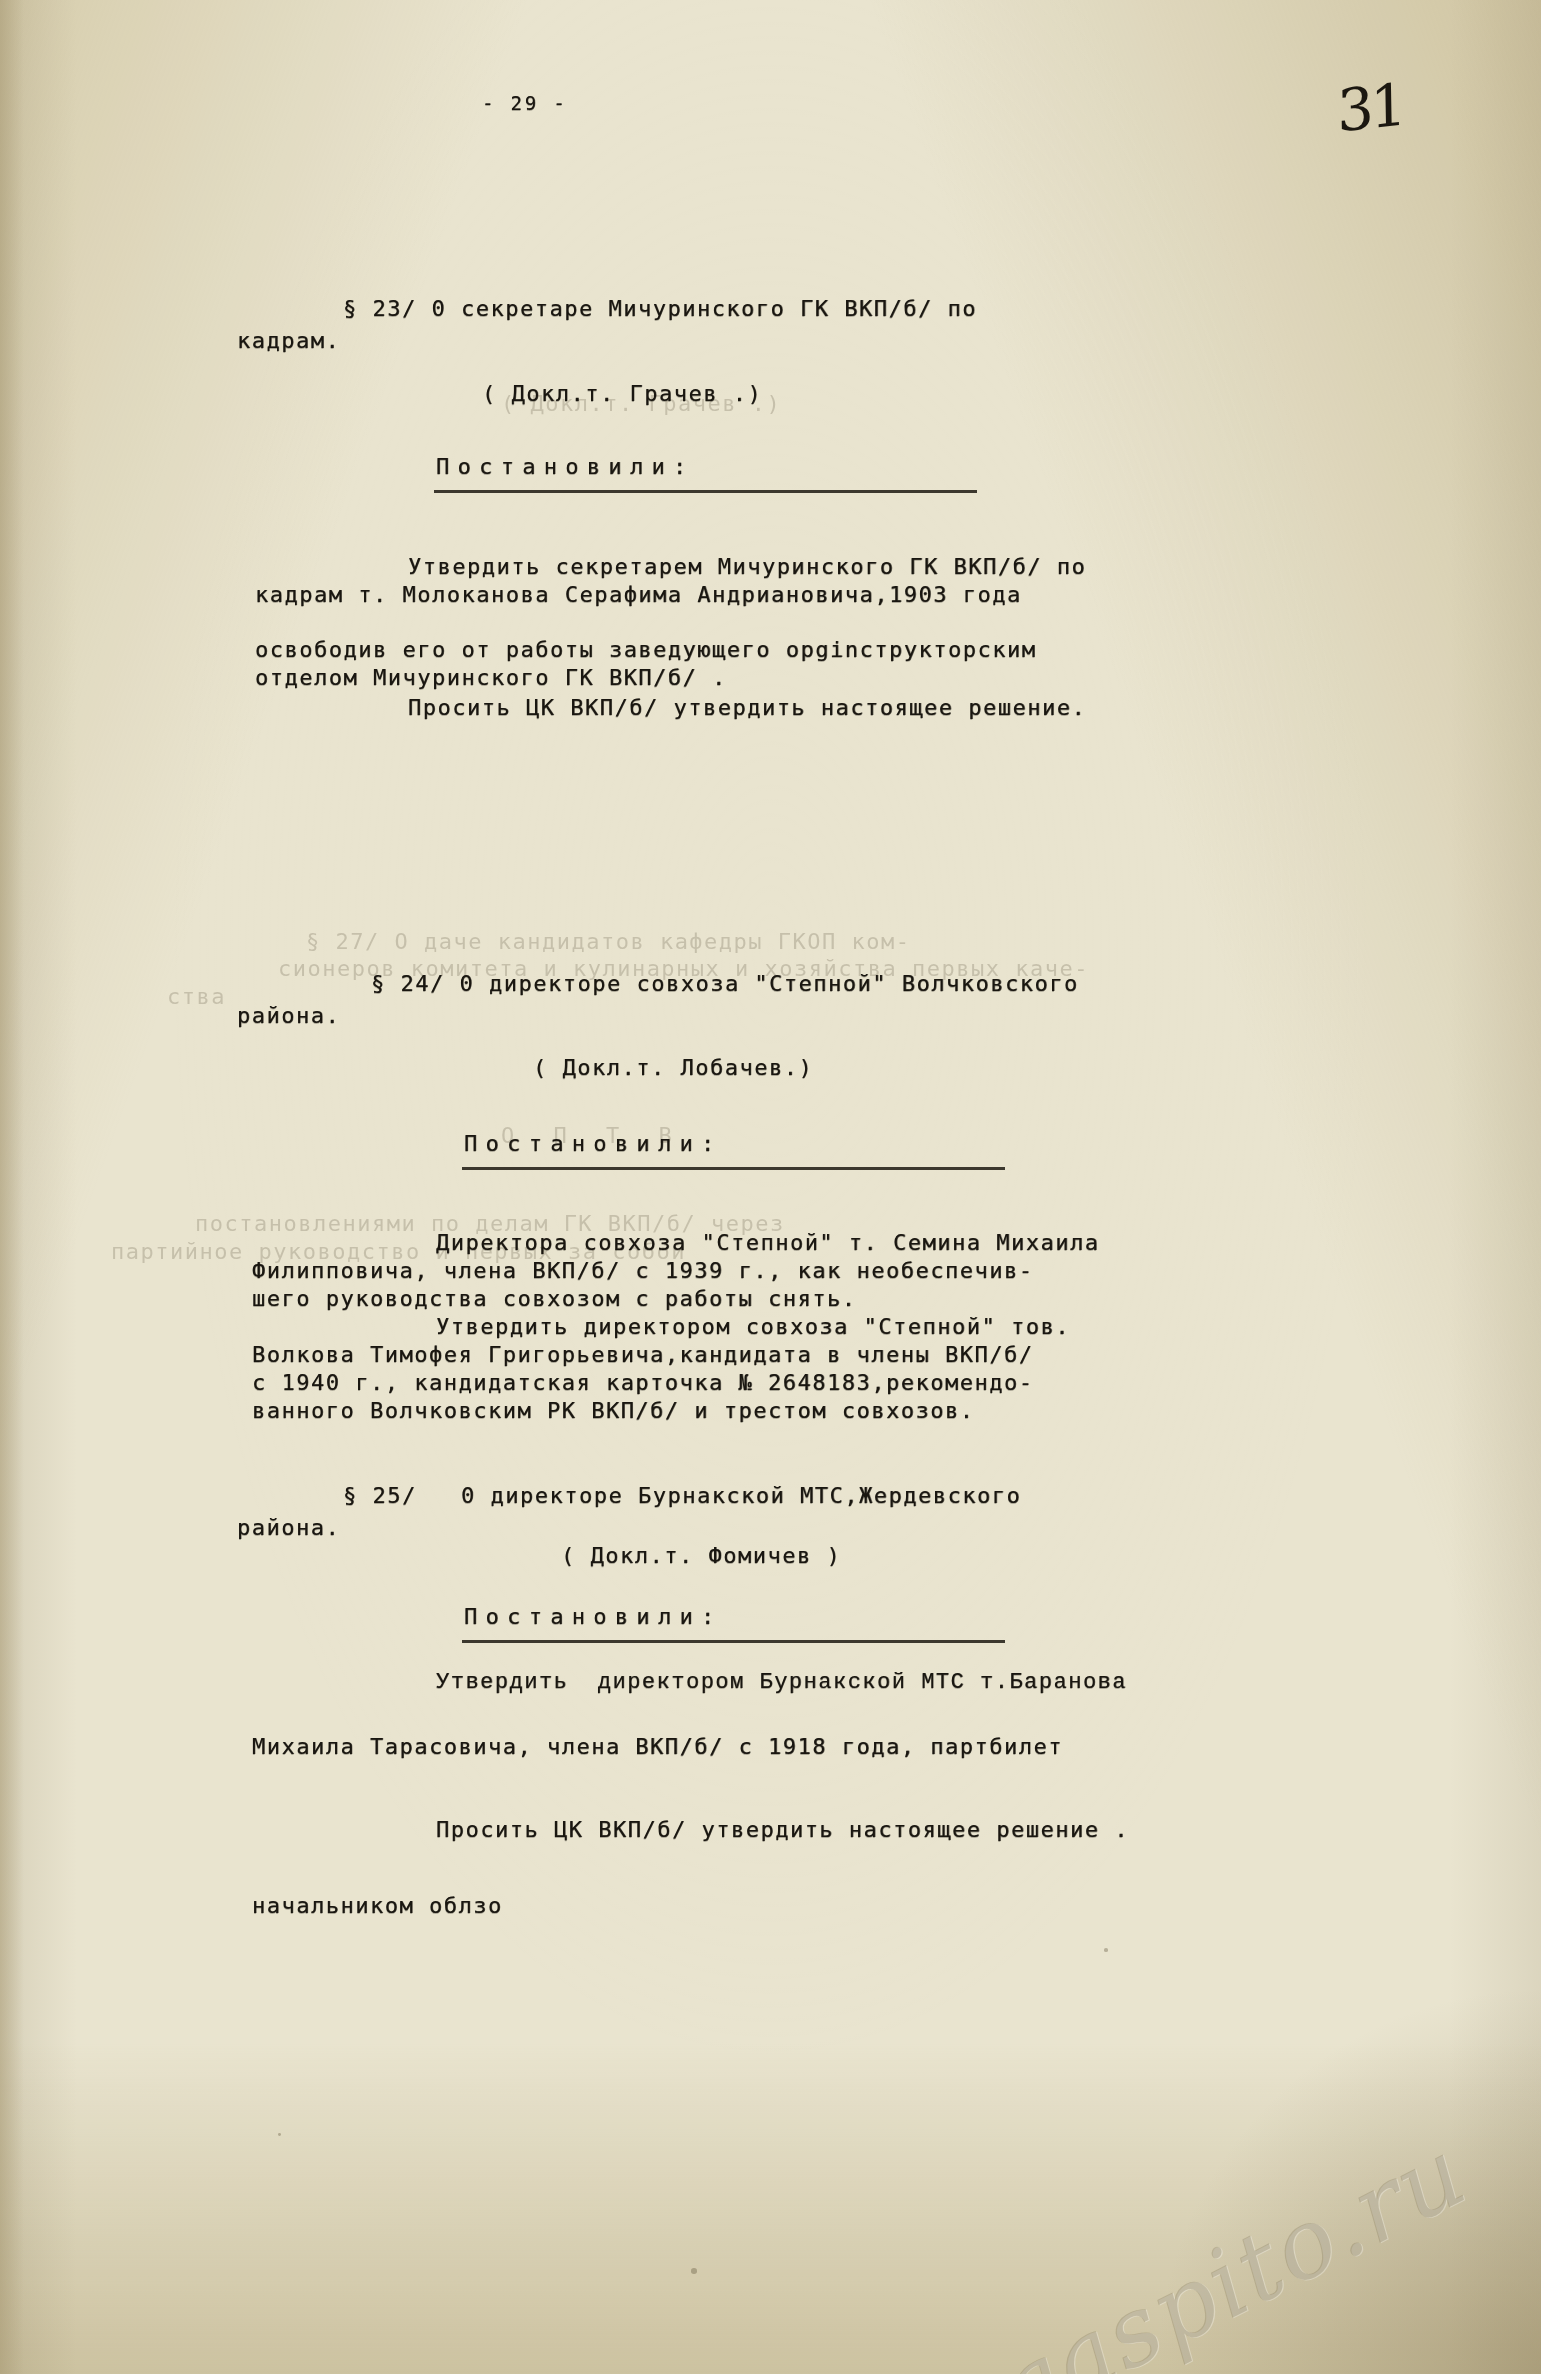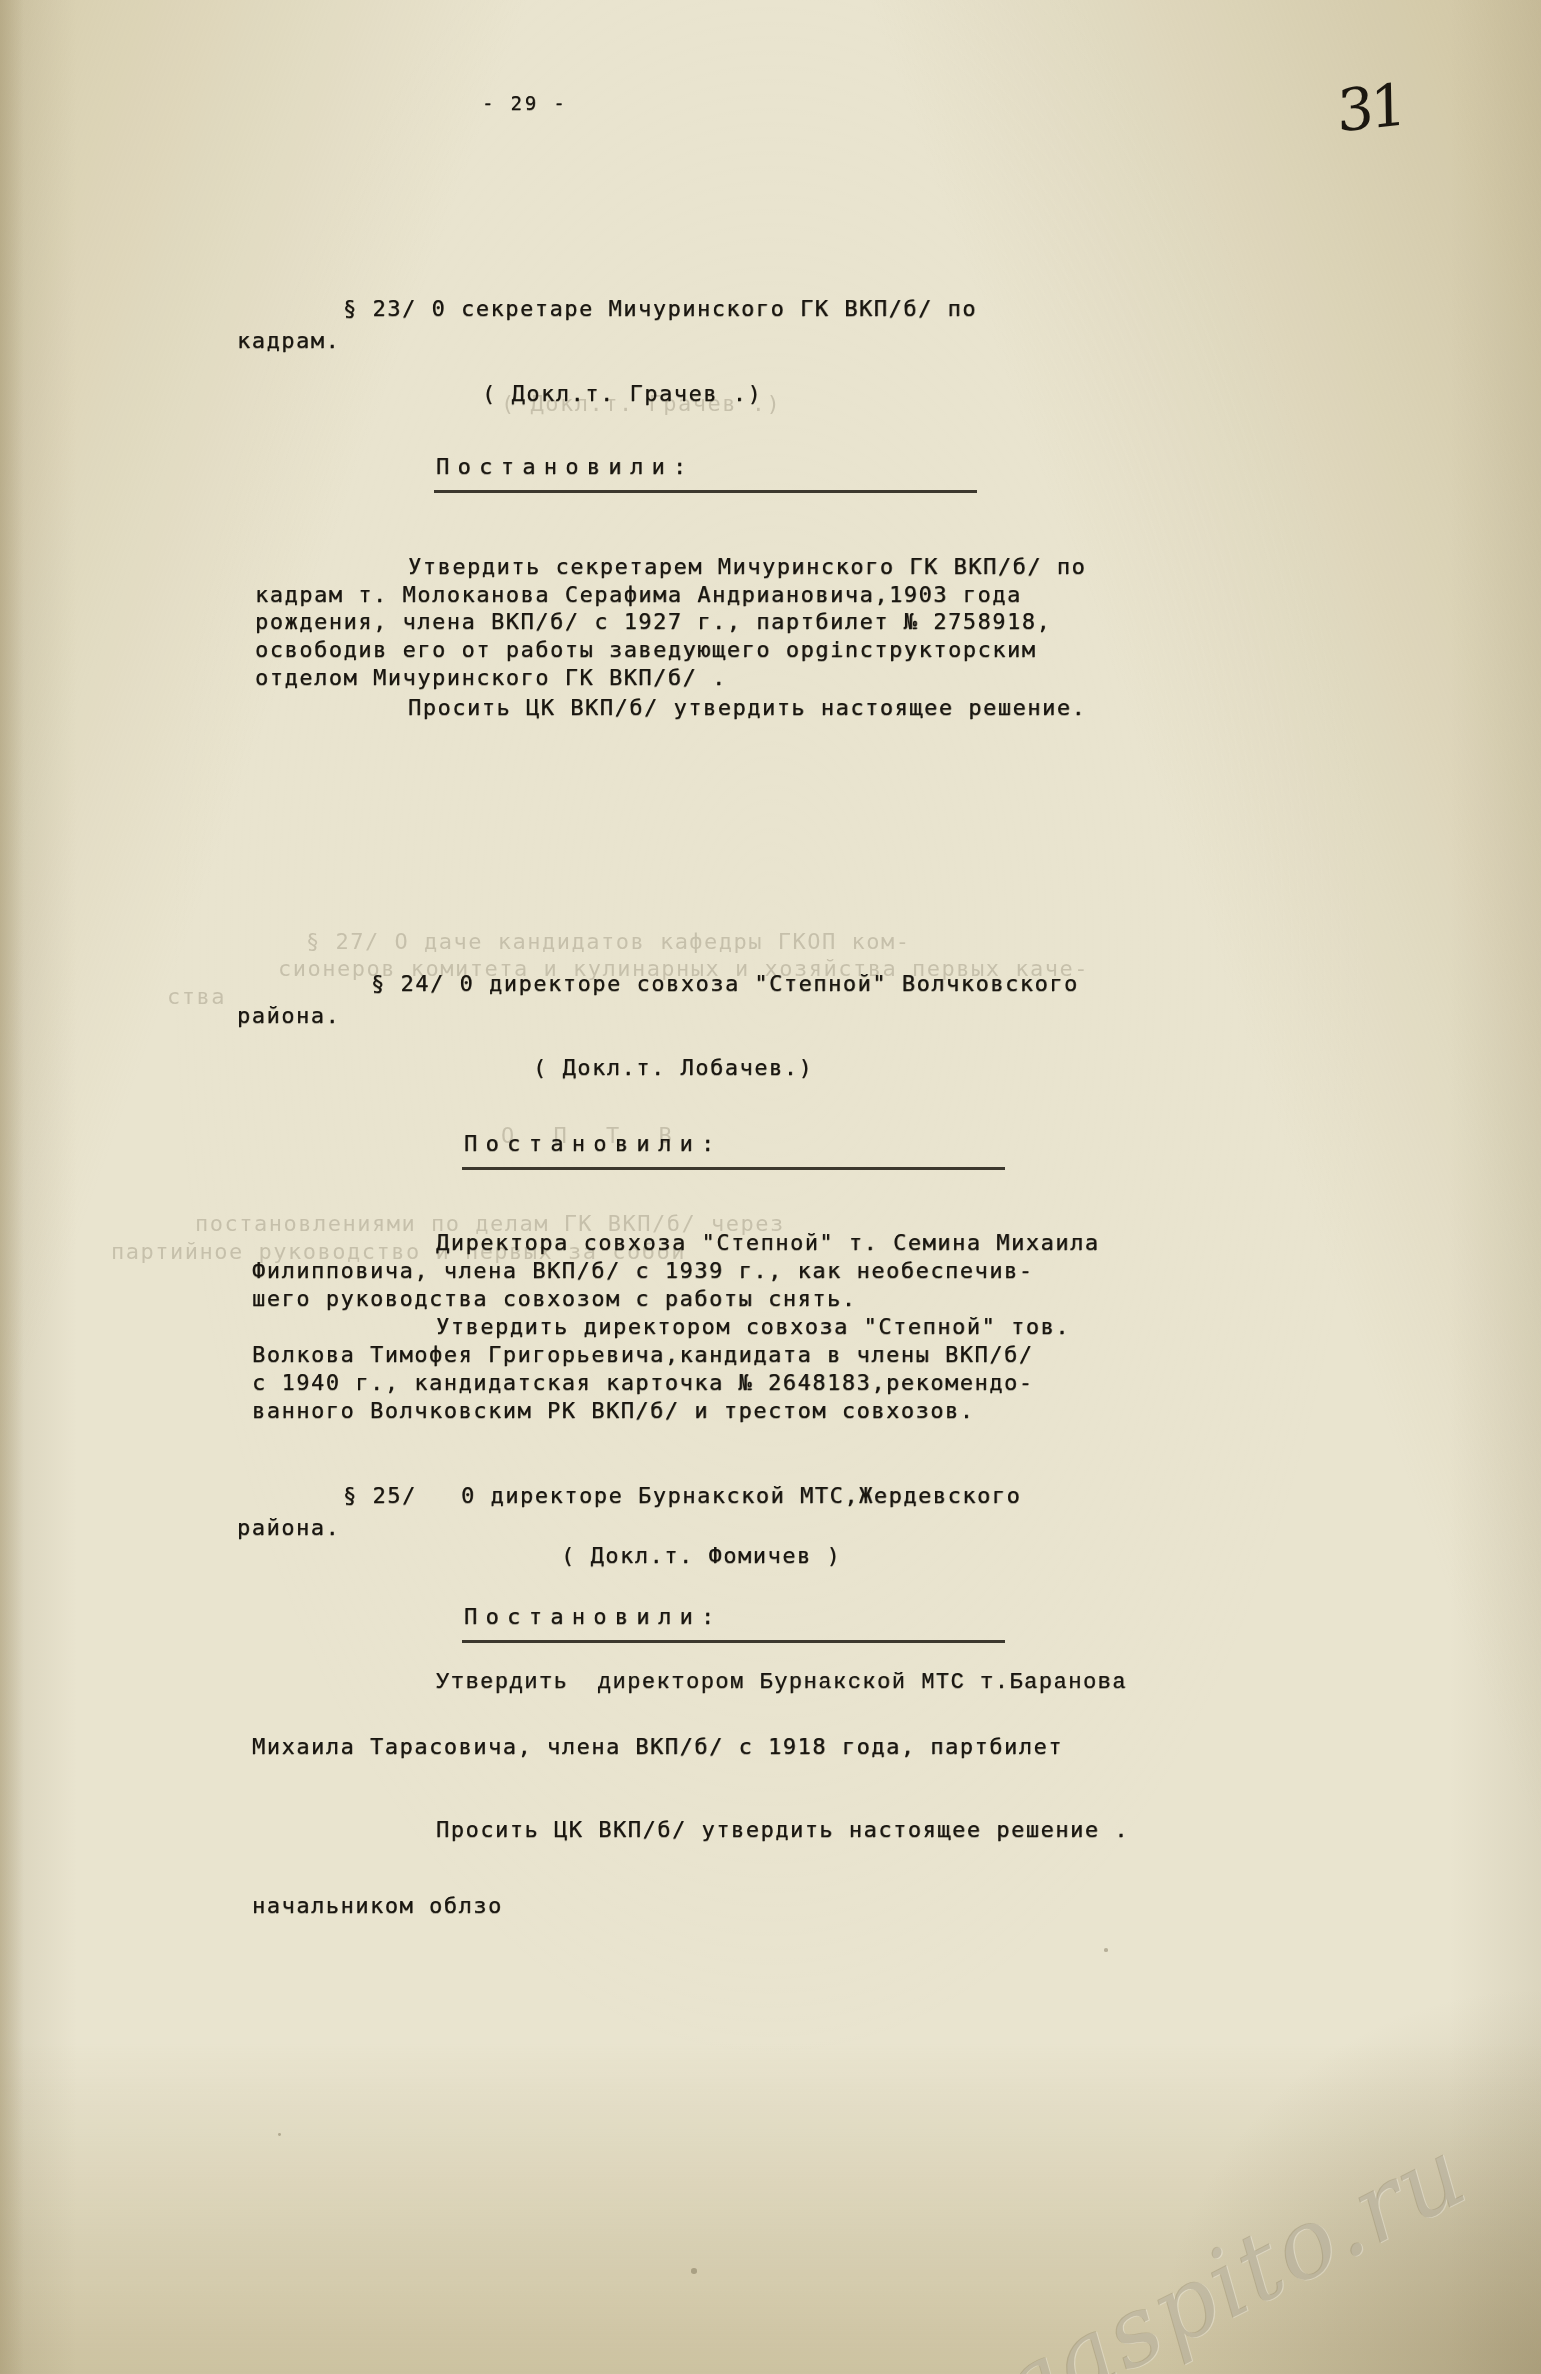"рождения, члена ВКП/б/ с 1927" div.tw { html: <div>рождения, члена ВКП/б/ с 1927 г., партбилет № 2758918,</div> -> none }
